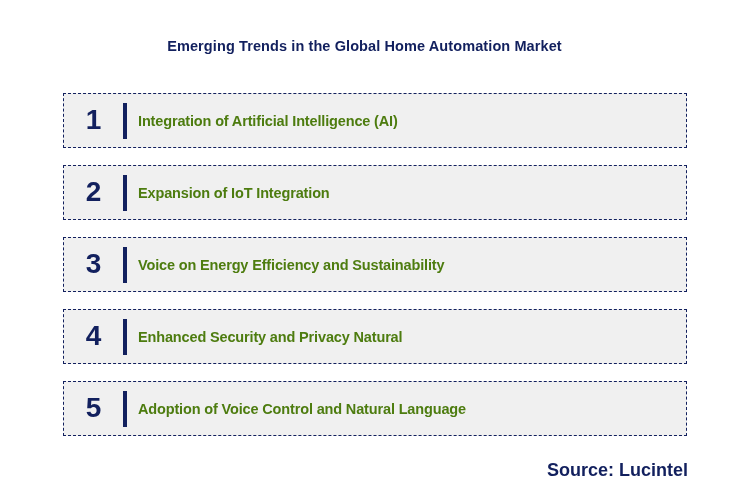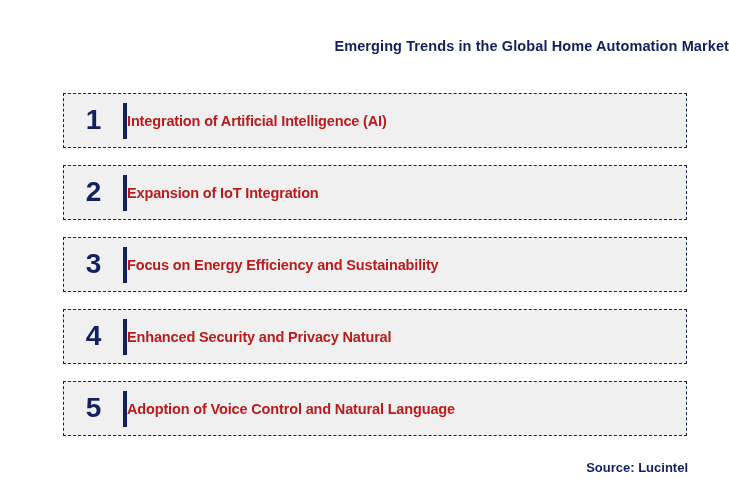"Emerging Trends in the Global" .title { text-align: right -> center }
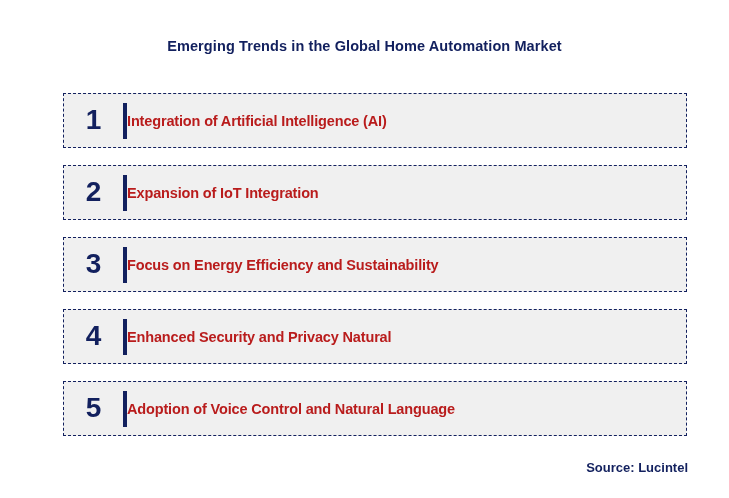"Integration of Artificial Intelligence" .trend-label { color: #b91c1c -> #4d7c0f; padding-left: 0 -> 11px }
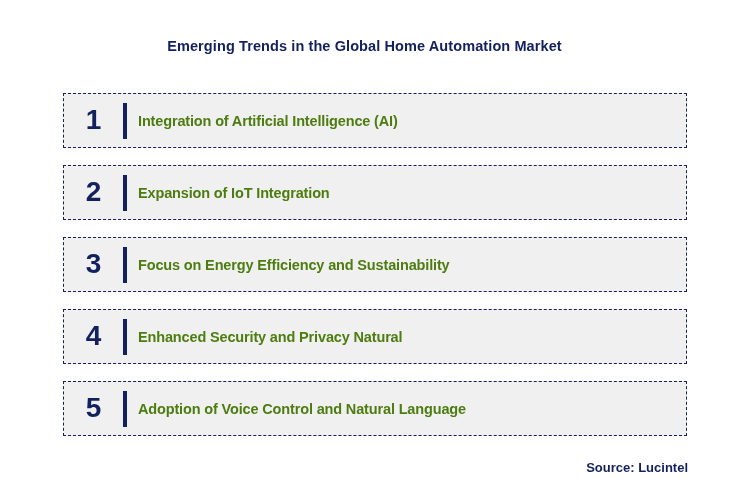"Focus on Energy Efficiency and" div.trend-label { text: Focus -> Voice }
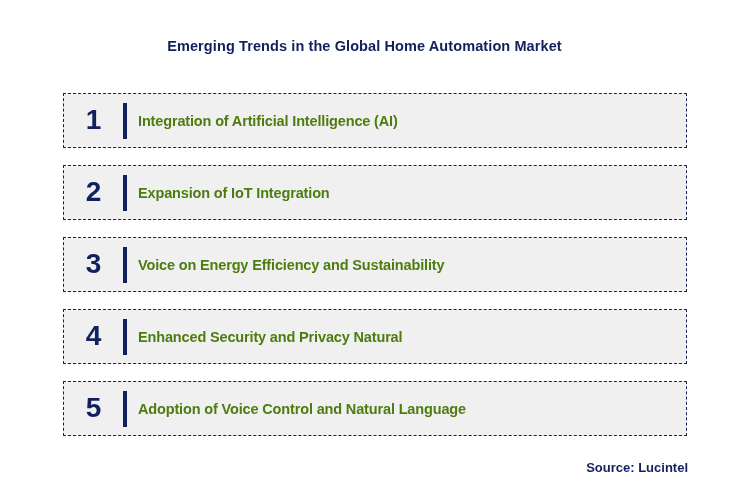"Source: Lucintel" .source { font-size: 13px -> 18px }
